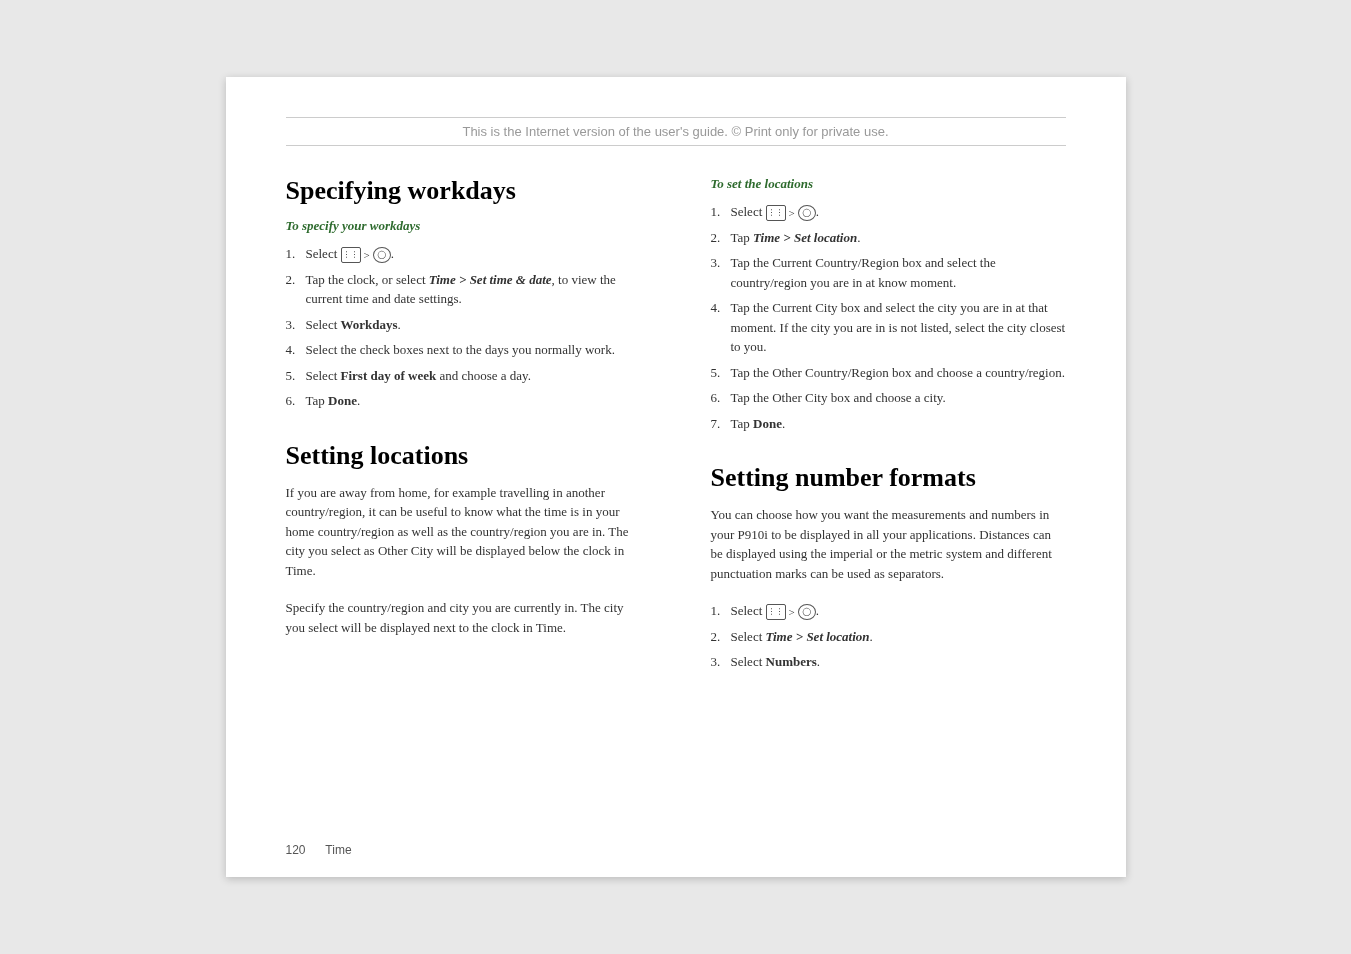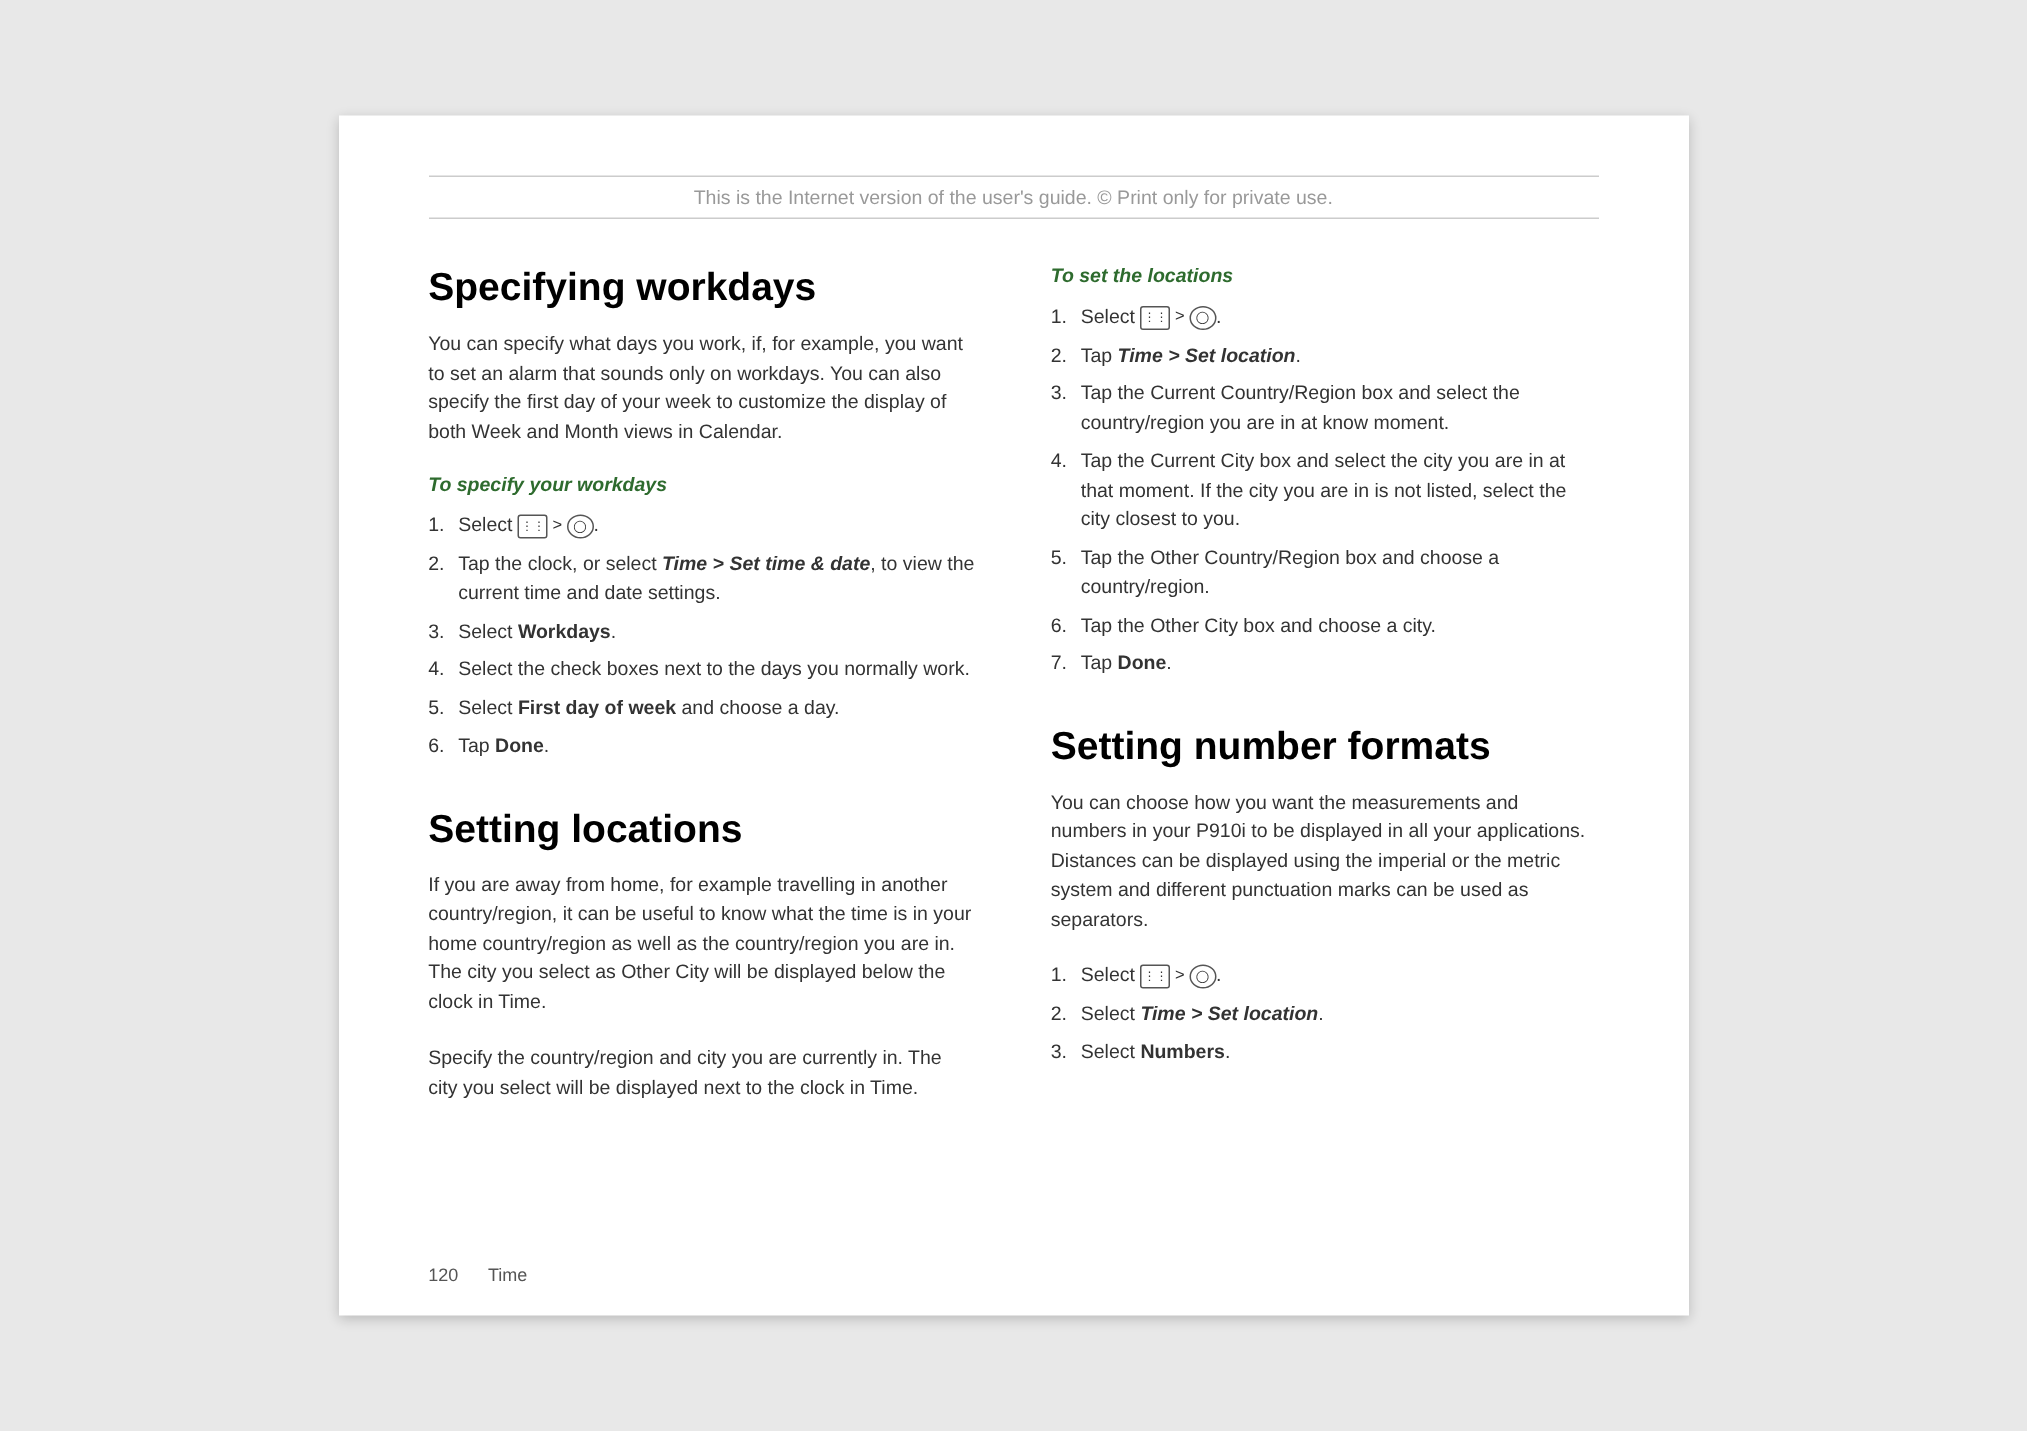"Specifying workdays" .two-column { font-family: none -> Liberation Serif, serif; gap: 50px -> 70px }
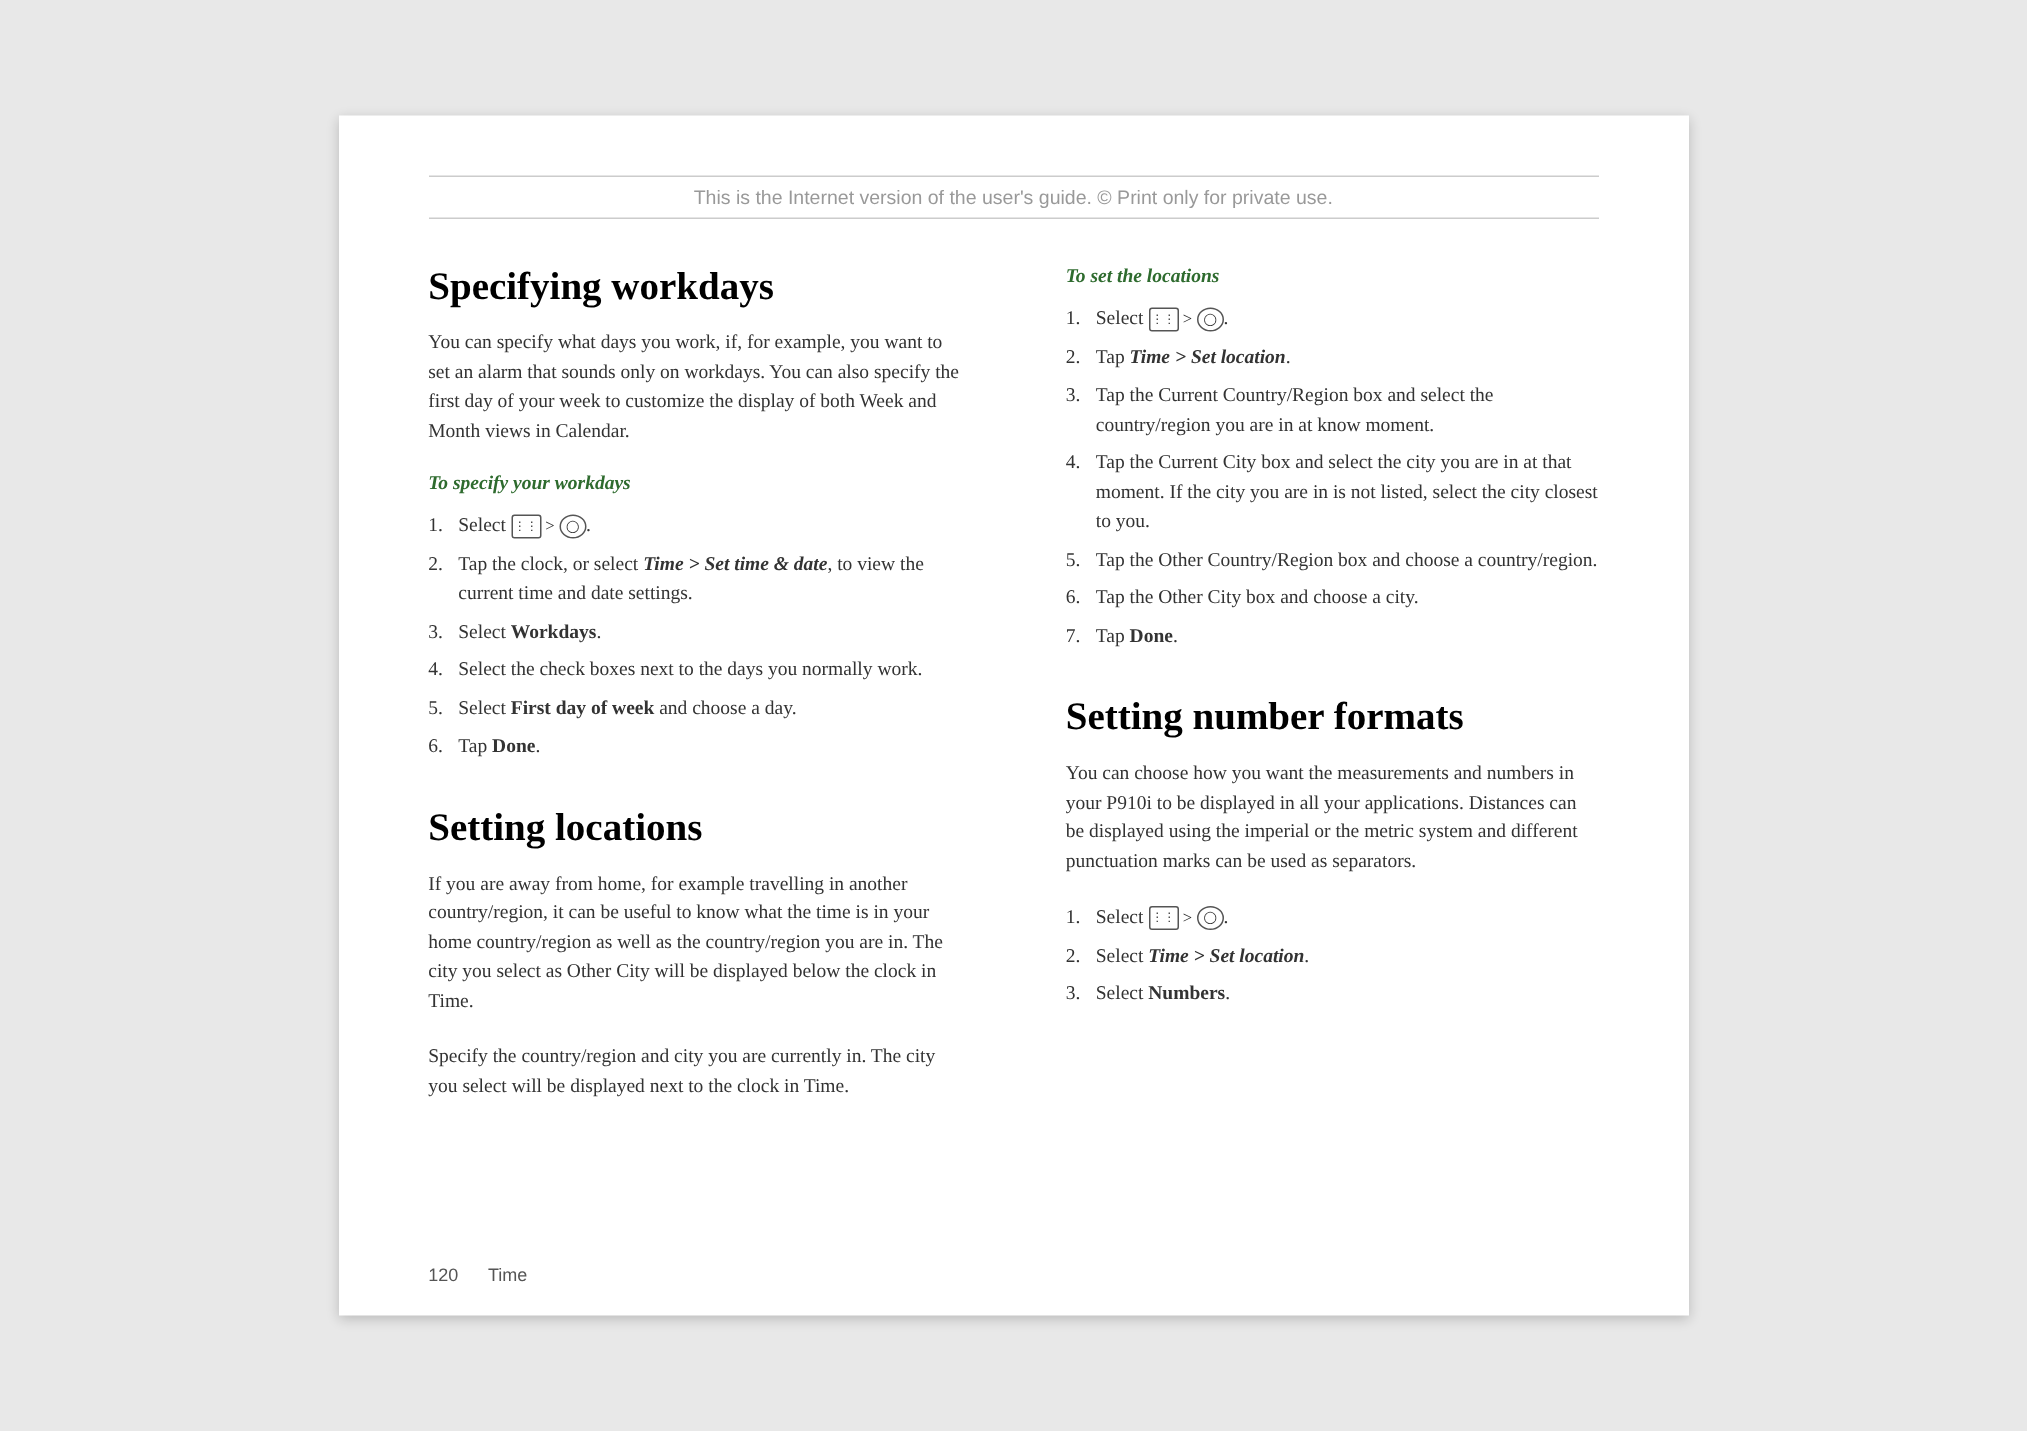"You can specify what days" p.intro-text { html: <p>You can specify what days you work, if, for example, you want to set an alarm that sounds only on workdays. You can also specify the first day of your week to customize the display of both Week and Month views in Calendar.</p> -> none }
